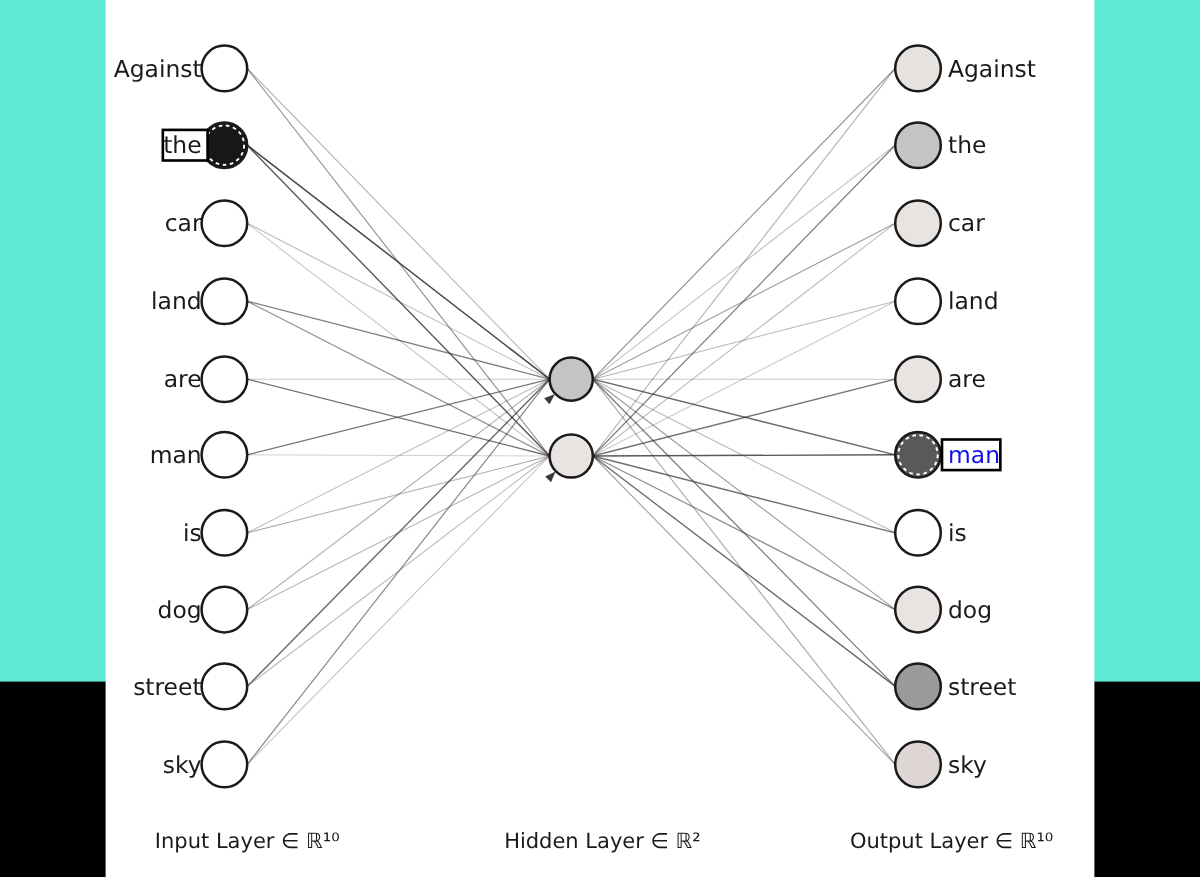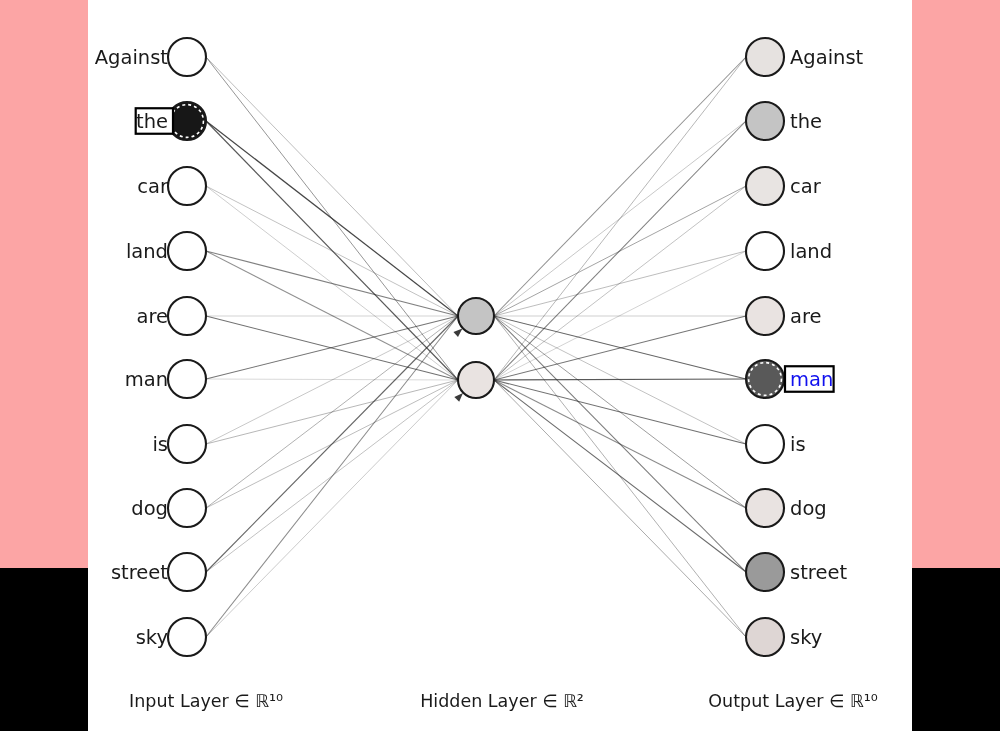"Against" #stage { background: #fca5a5 -> #5eead4 }
